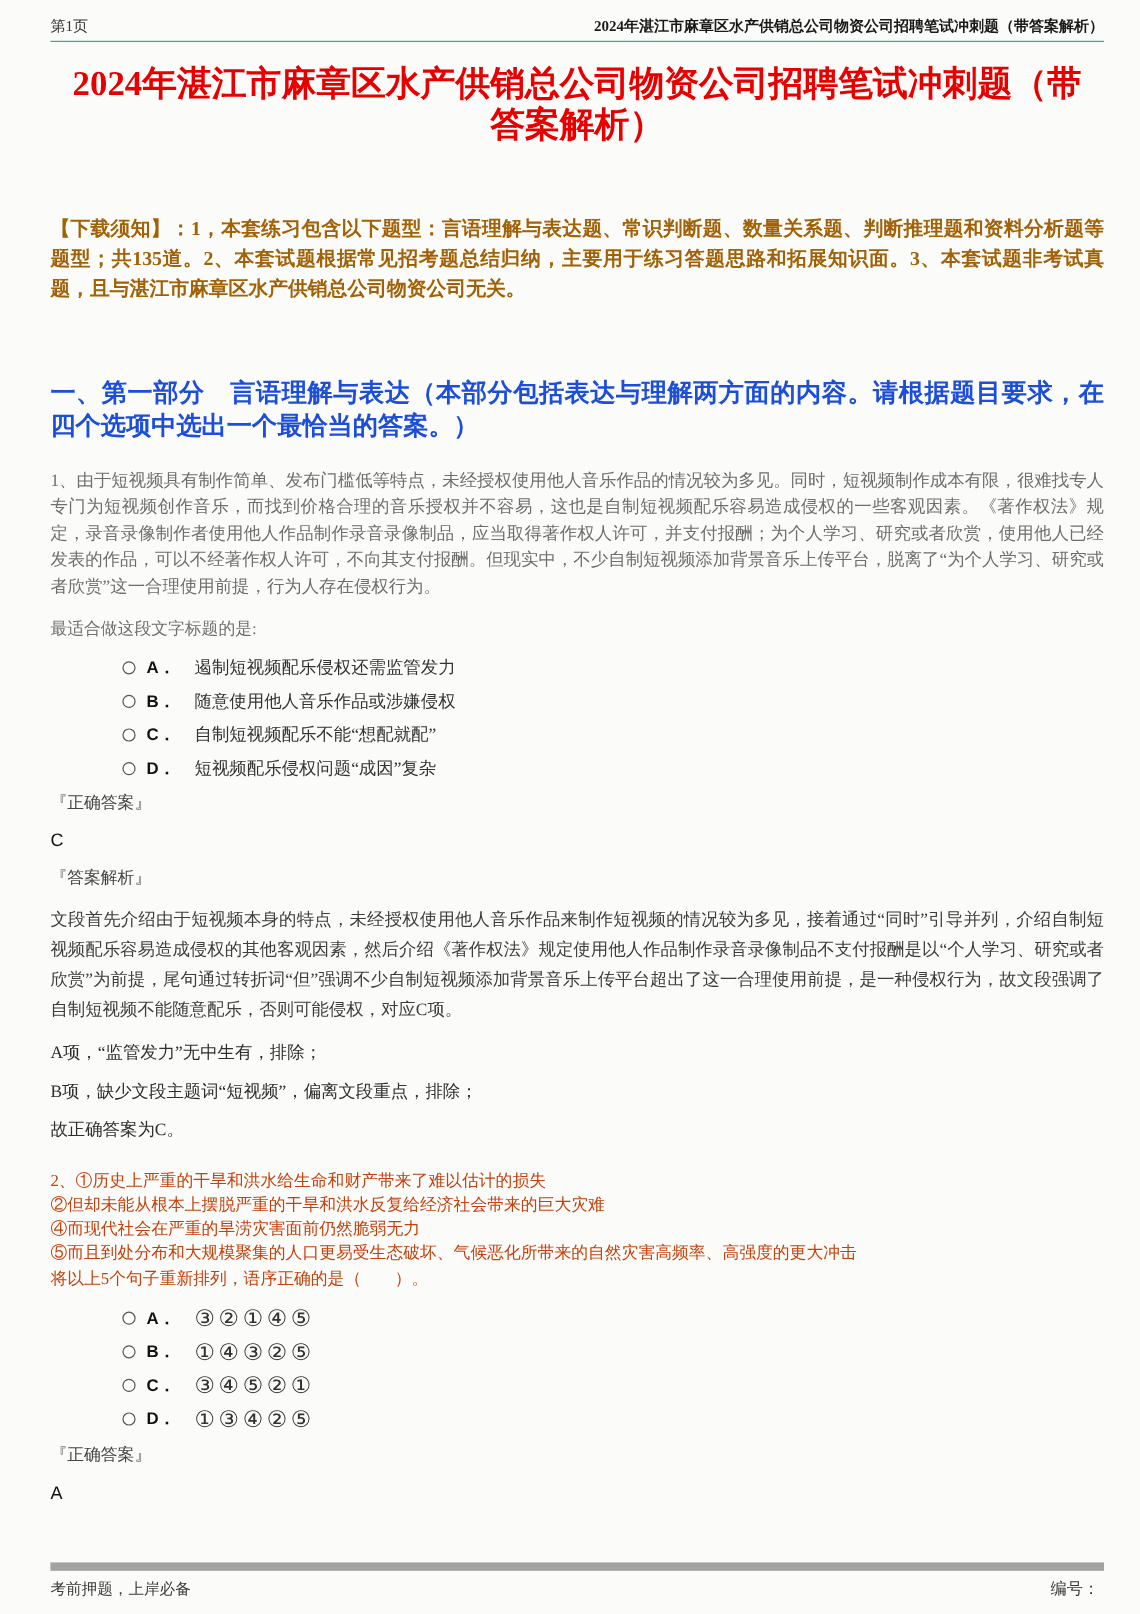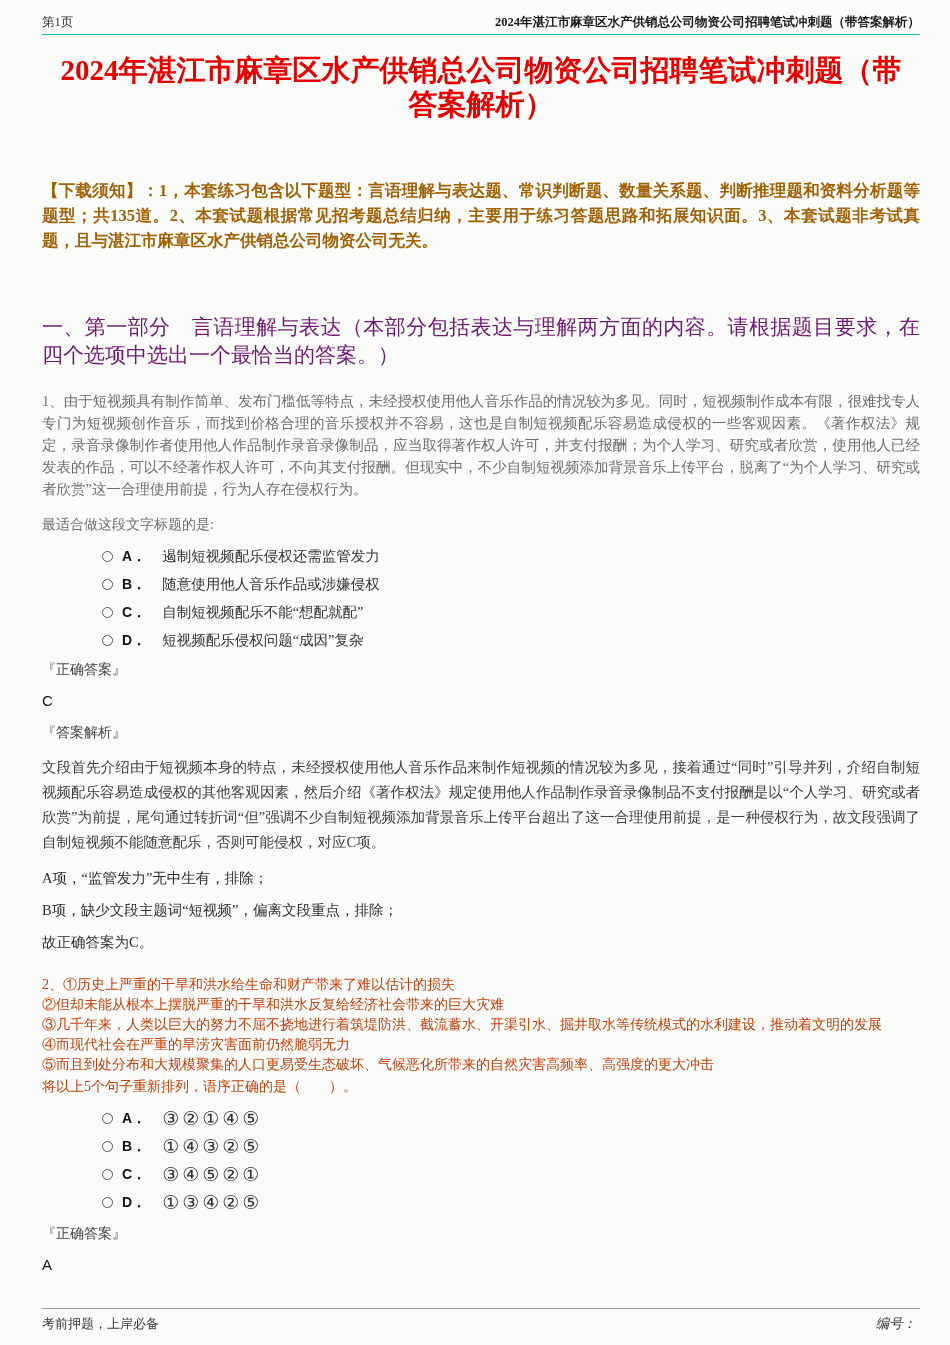"一、第一部分" .section-heading { color: #701a75 -> #1d4ed8; font-weight: normal -> bold }
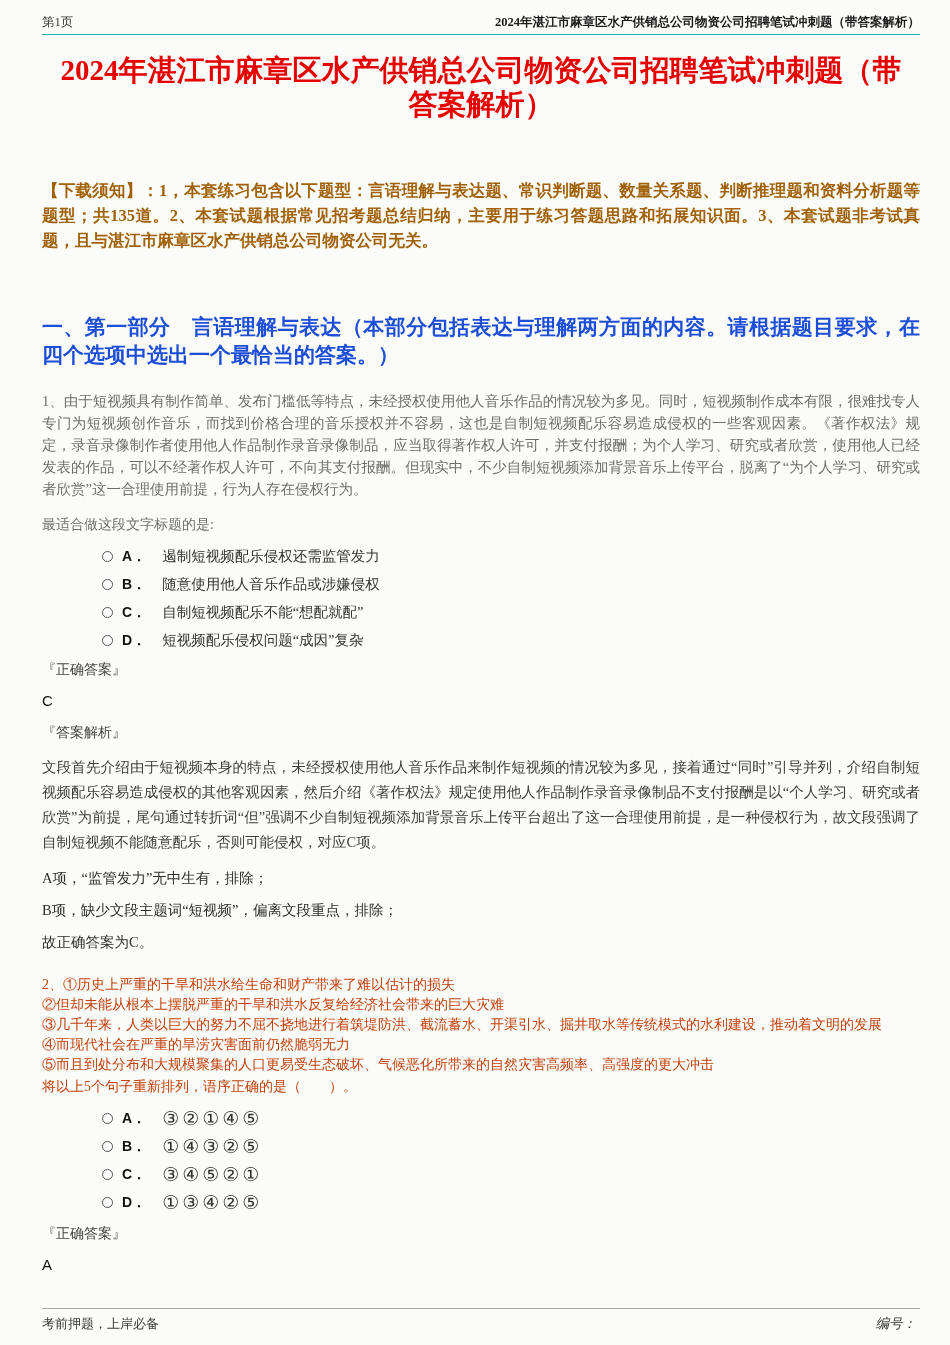"③几千年来，人类以巨大的努力不屈不挠地进行着筑堤防洪、截流蓄水、开渠引水、掘井取" div.sentence { html: <div>③几千年来，人类以巨大的努力不屈不挠地进行着筑堤防洪、截流蓄水、开渠引水、掘井取水等传统模式的水利建设，推动着文明的发展</div> -> none }
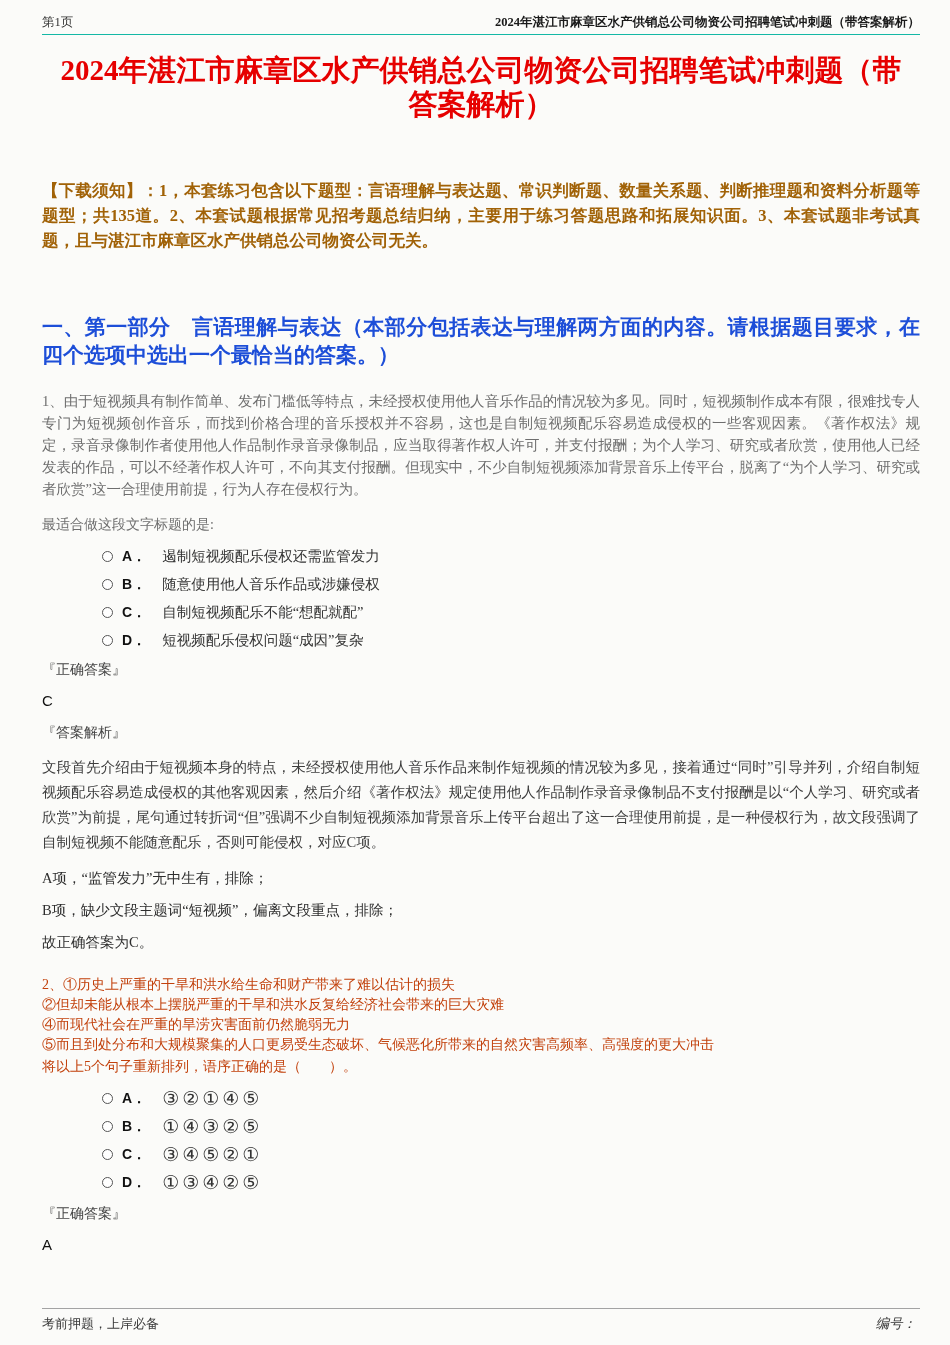"考前押题，上岸必备" .page-footer { border-top: 1px solid #a3a3a3 -> 7px solid #a3a3a3 }
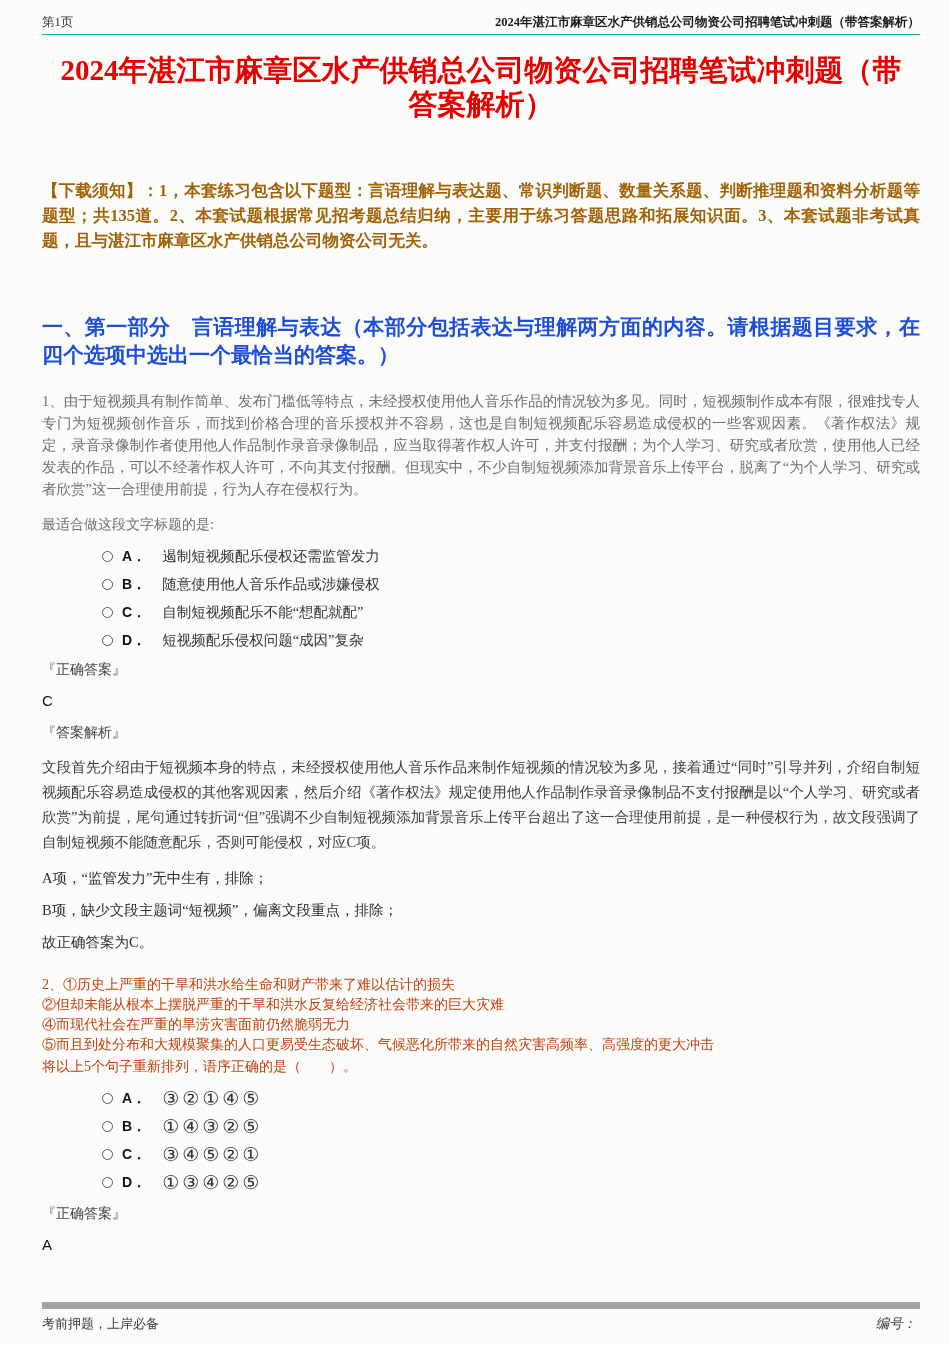"编号：" .page-footer .num-wrap { font-style: italic -> none }
